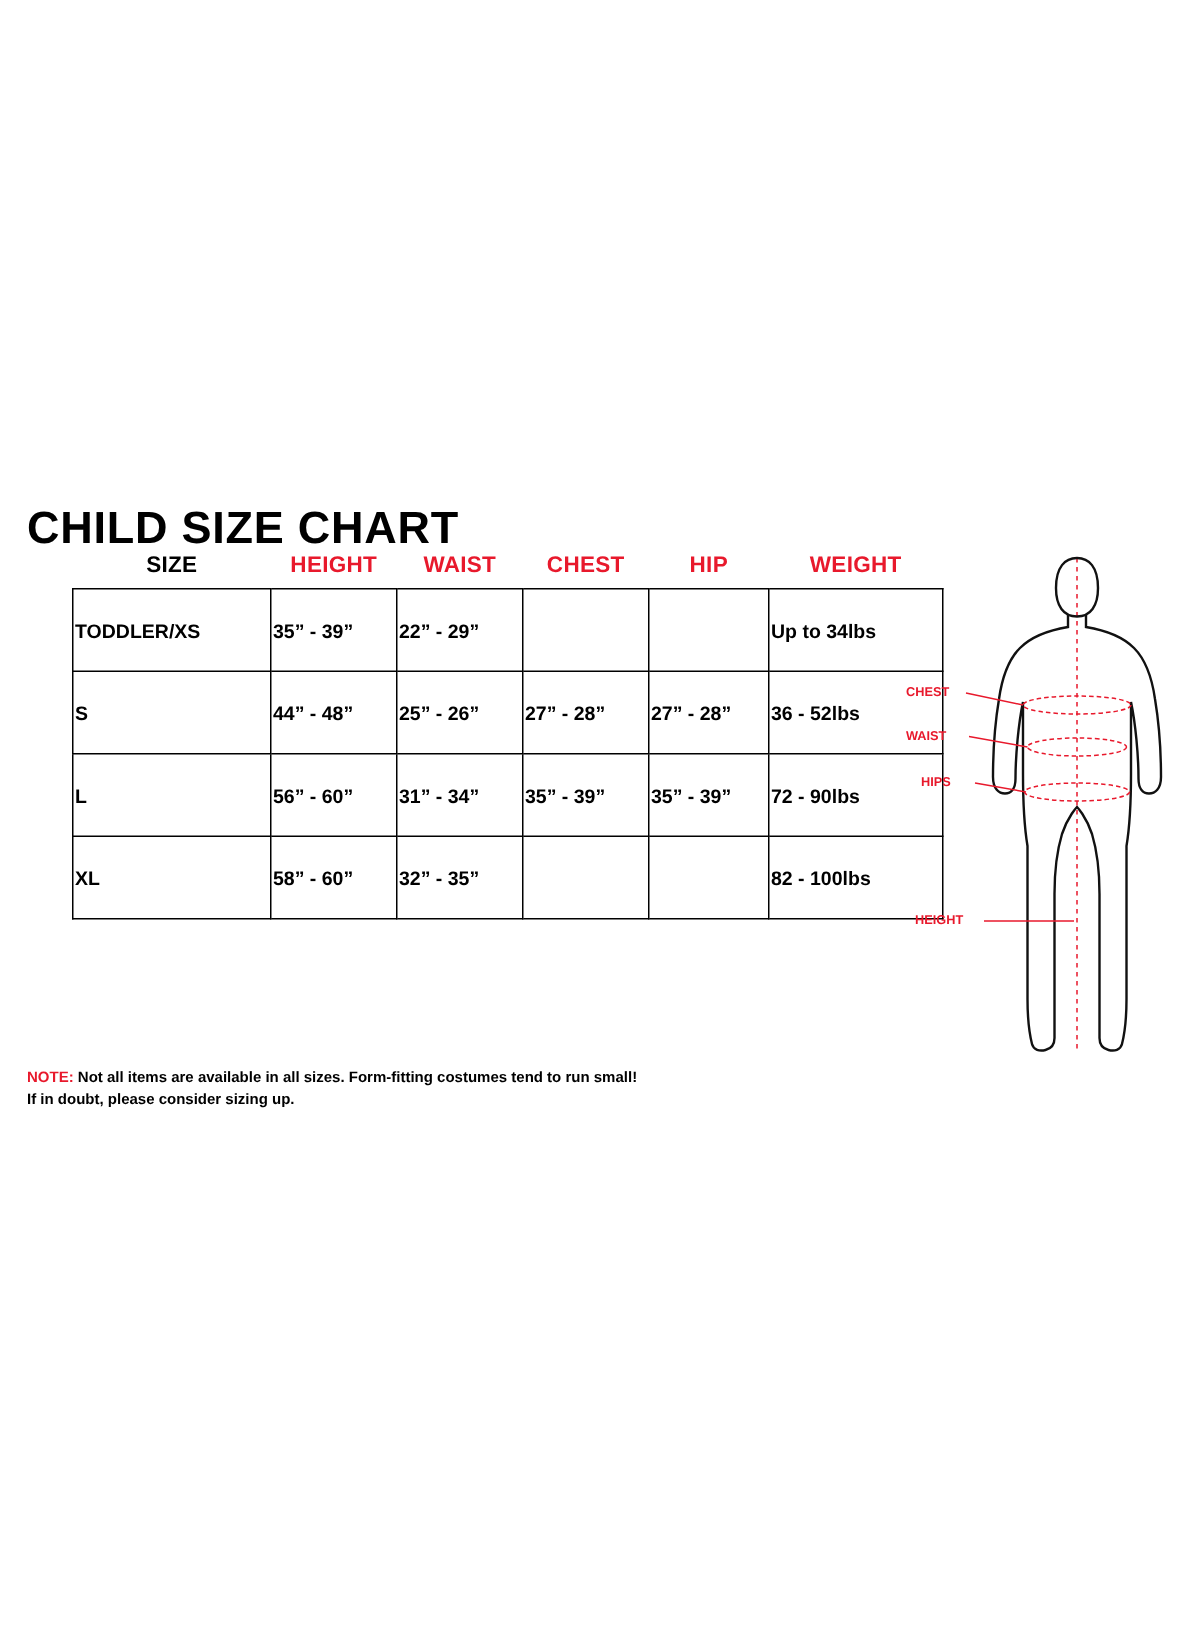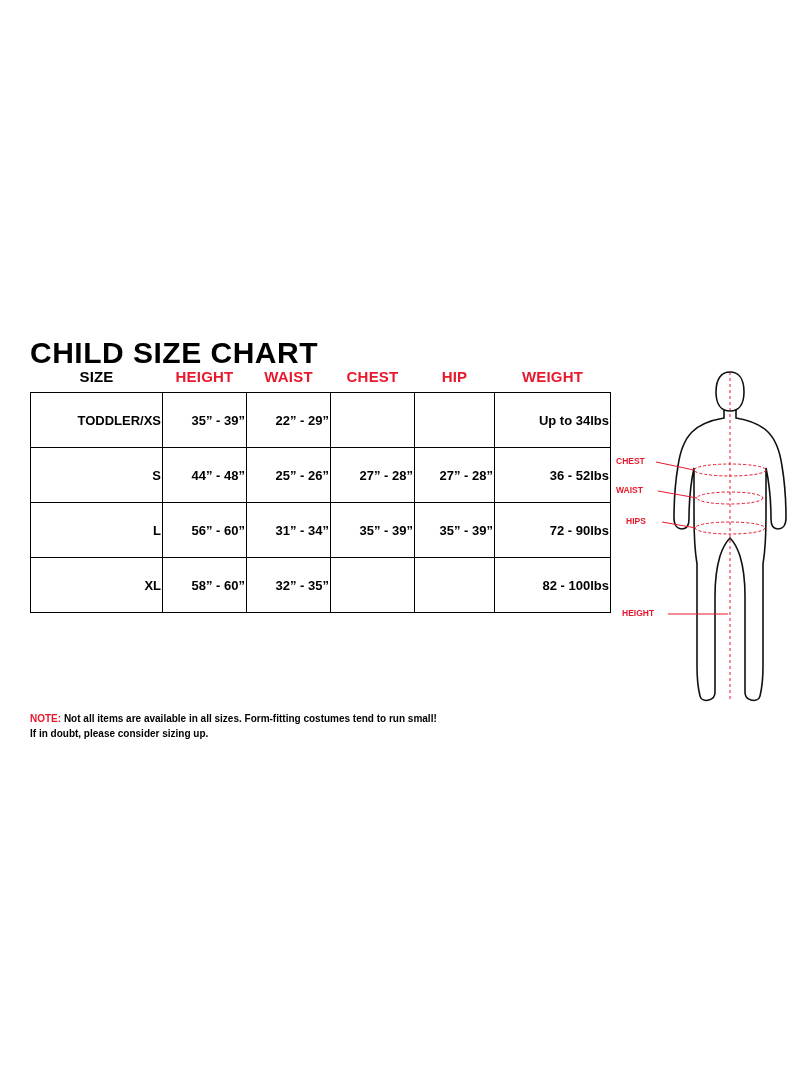"CHILD SIZE CHART" #chart-wrap { left: 12px -> 0 }
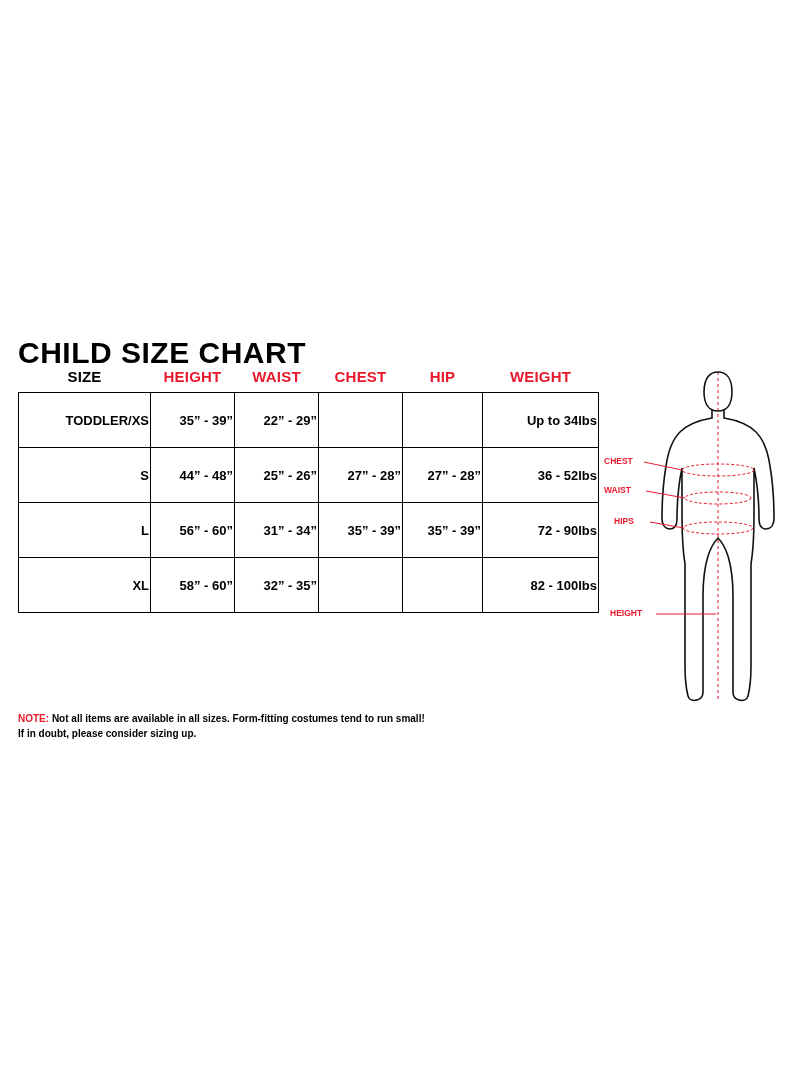"SIZE" table.size-table { margin-left: none -> 30px }
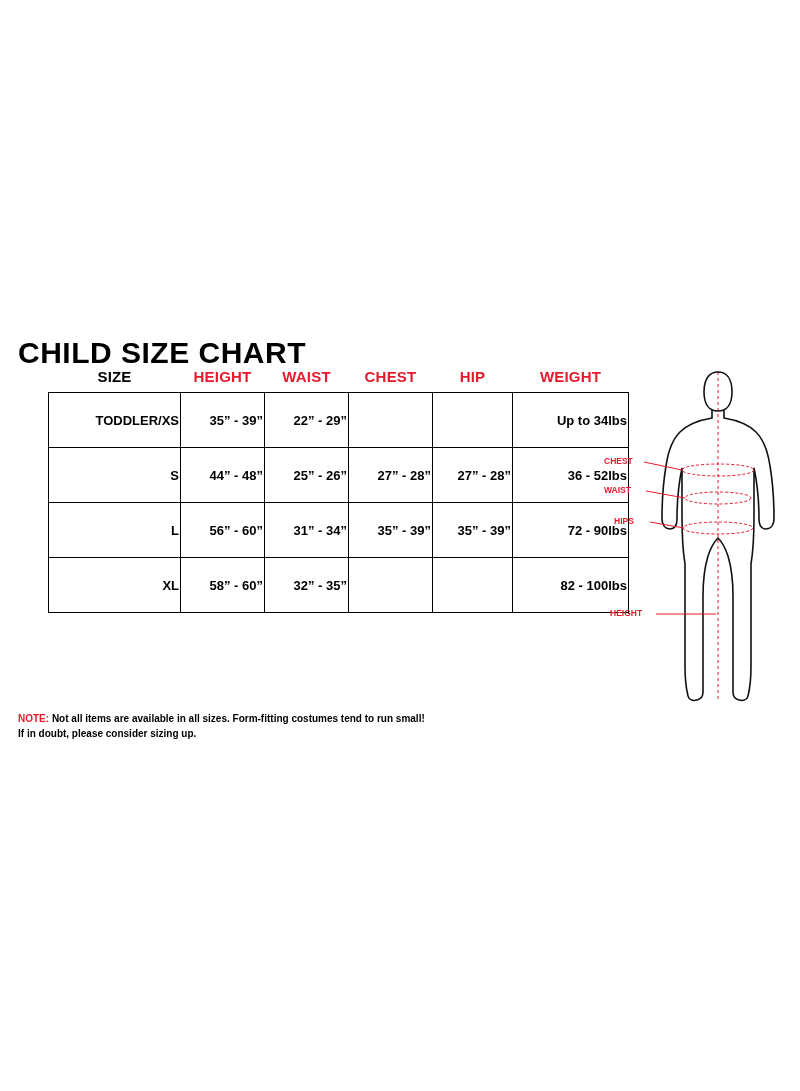"TODDLER/XS" table.size-table tbody td { text-align: right -> left }
